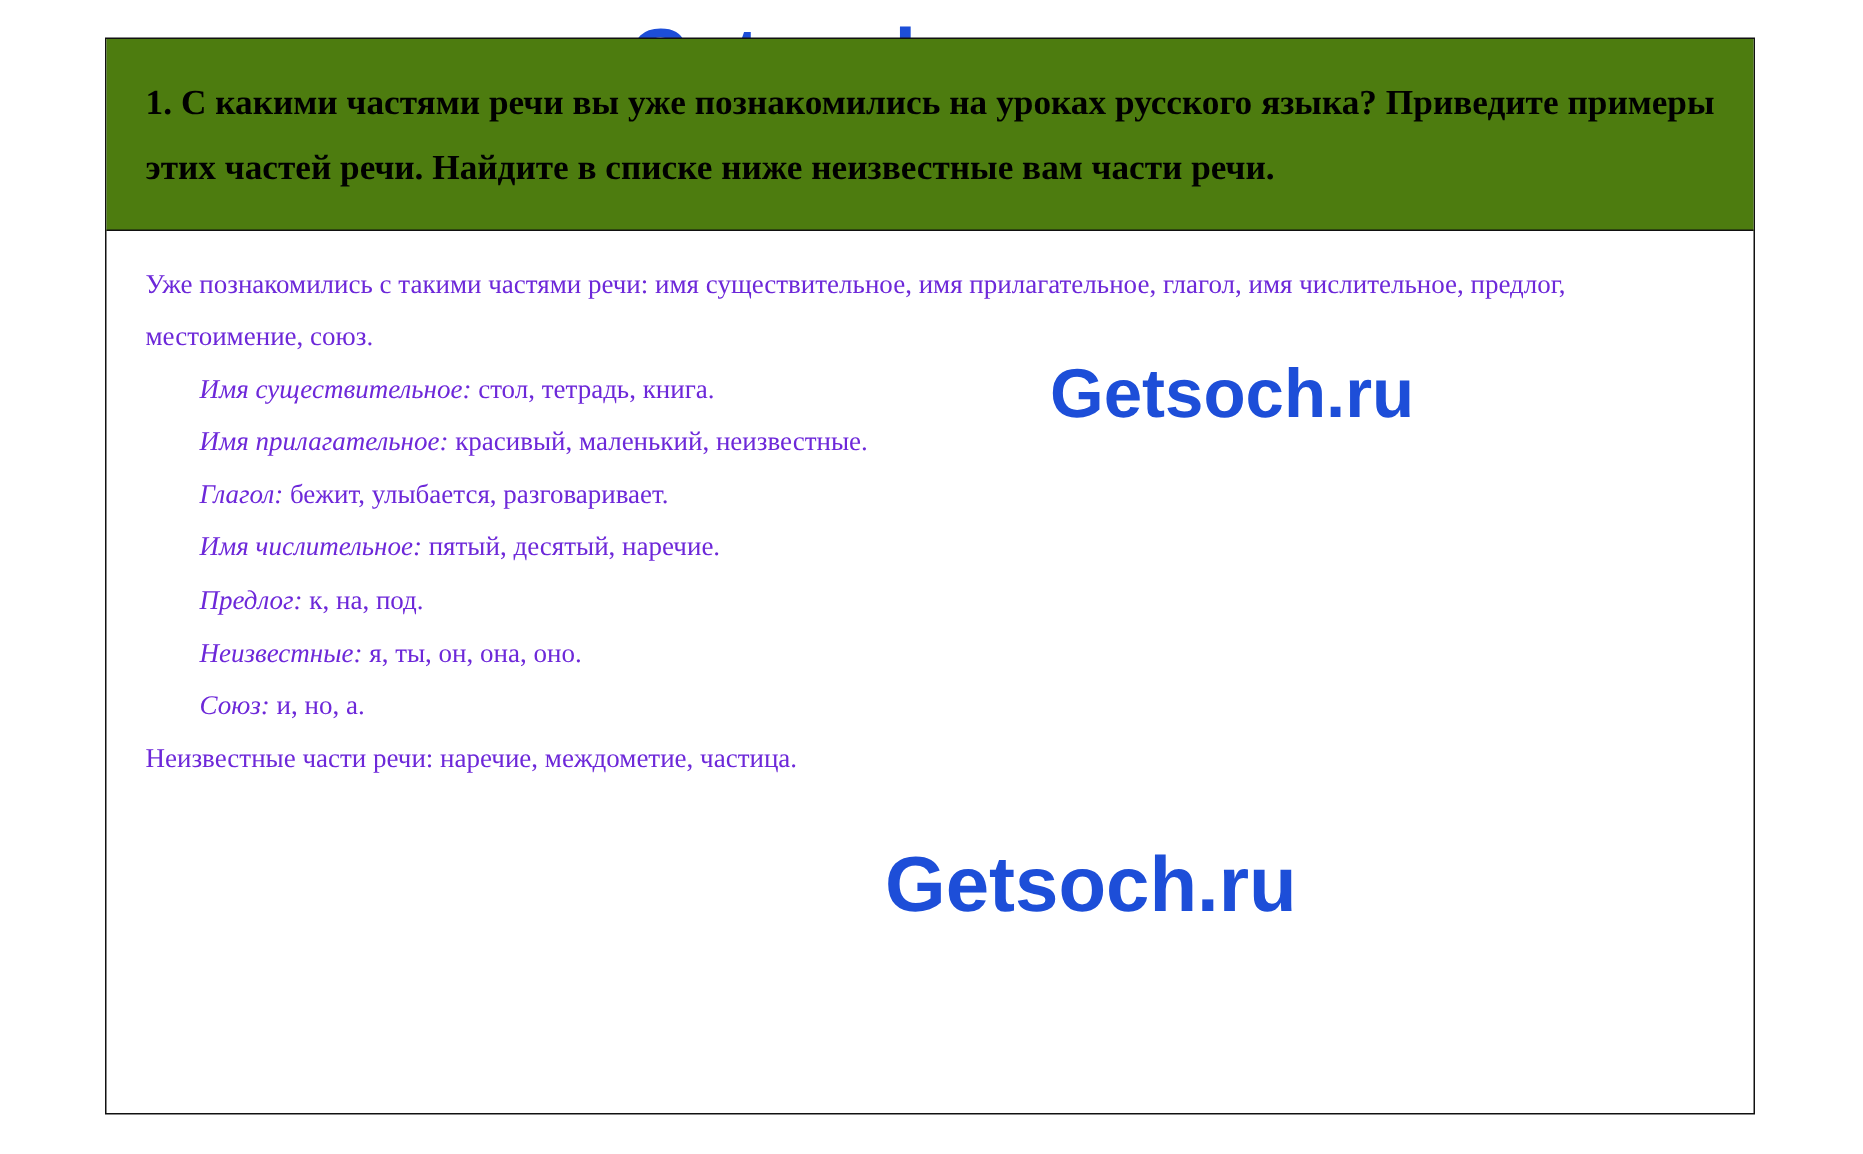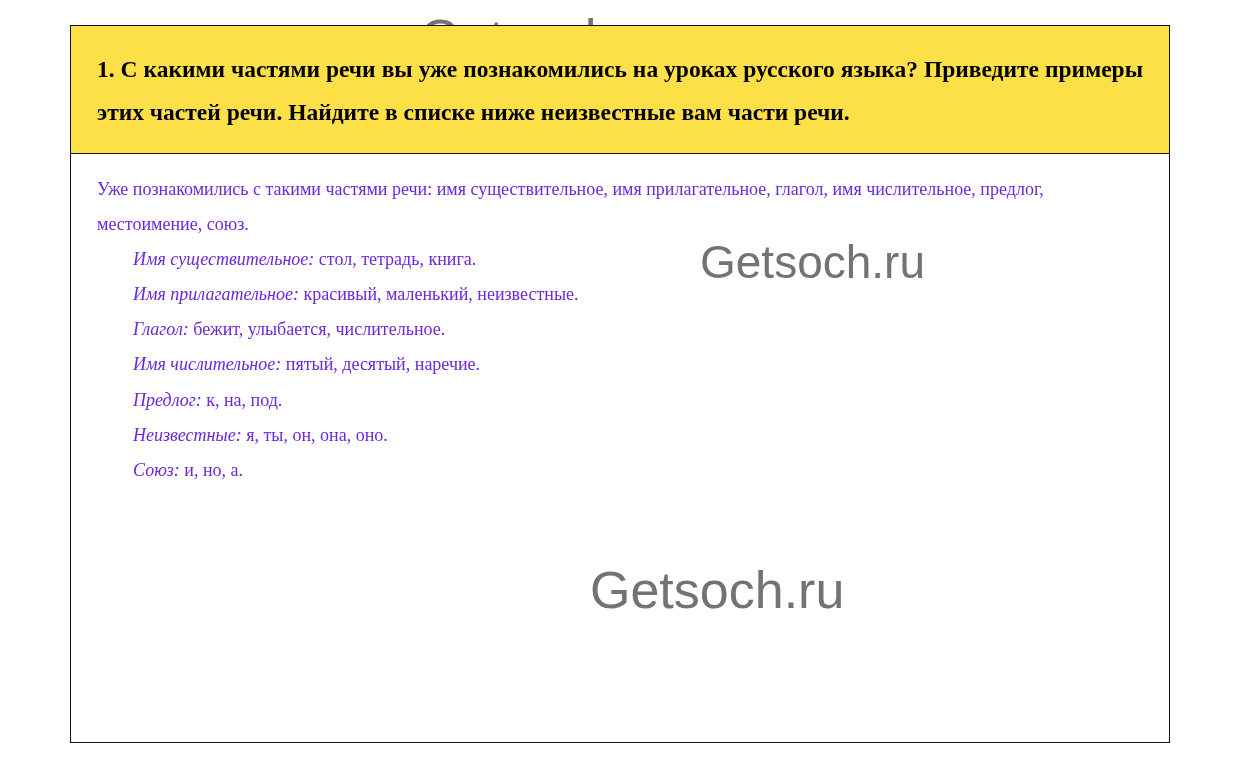"1. С какими частями речи" .task-block { background: #fde047 -> #4d7c0f }
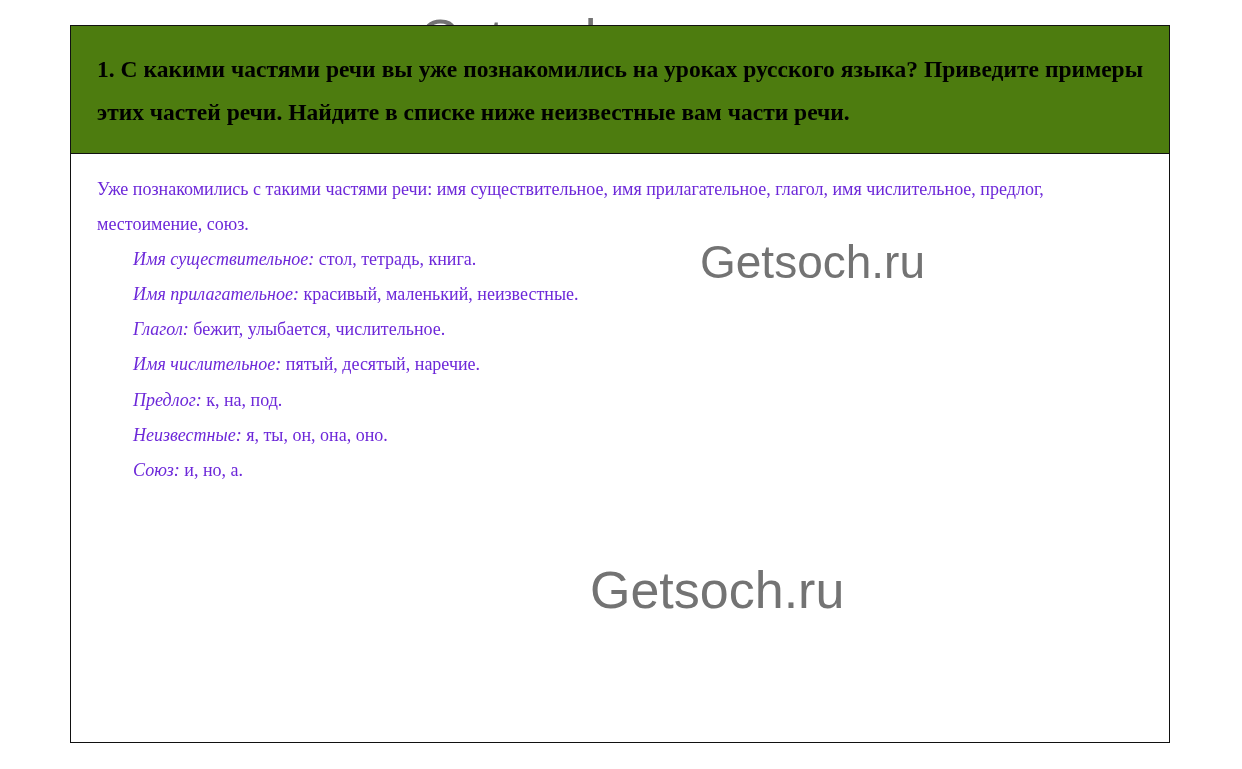"Getsoch.ru" .watermark { color: #737373 -> #1d4ed8; font-weight: 400 -> 700 }
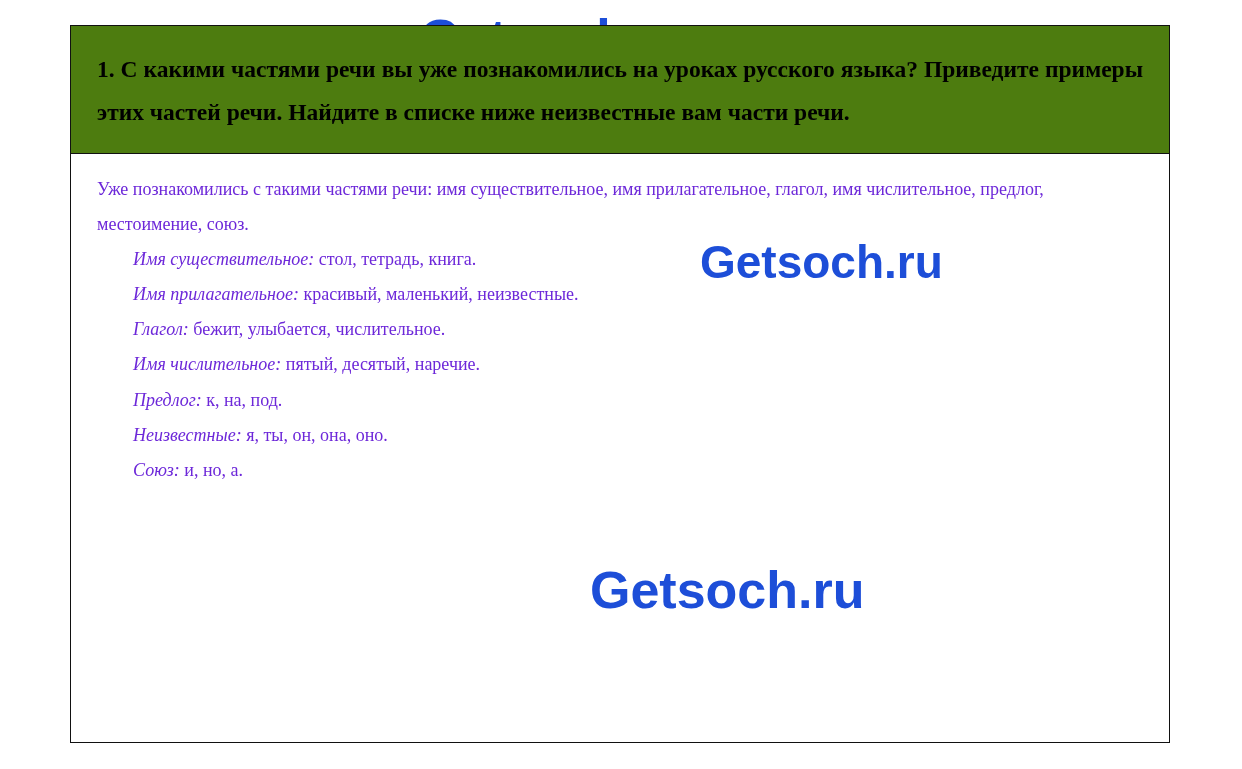"бежит, улыбается, числительное." span { text: числительное -> разговаривает }
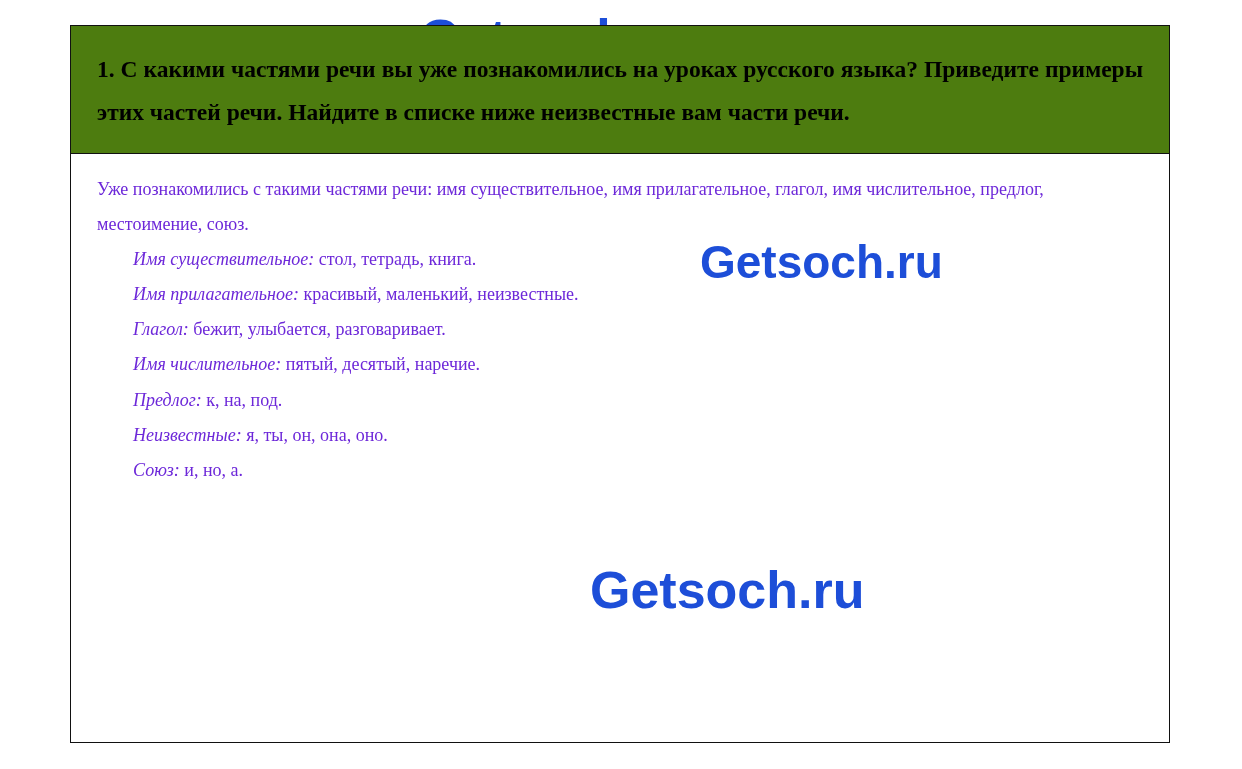"Неизвестные части речи: наречие," p.answer-line { html: none -> <p>Неизвестные части речи: наречие, междометие, частица.</p> }
